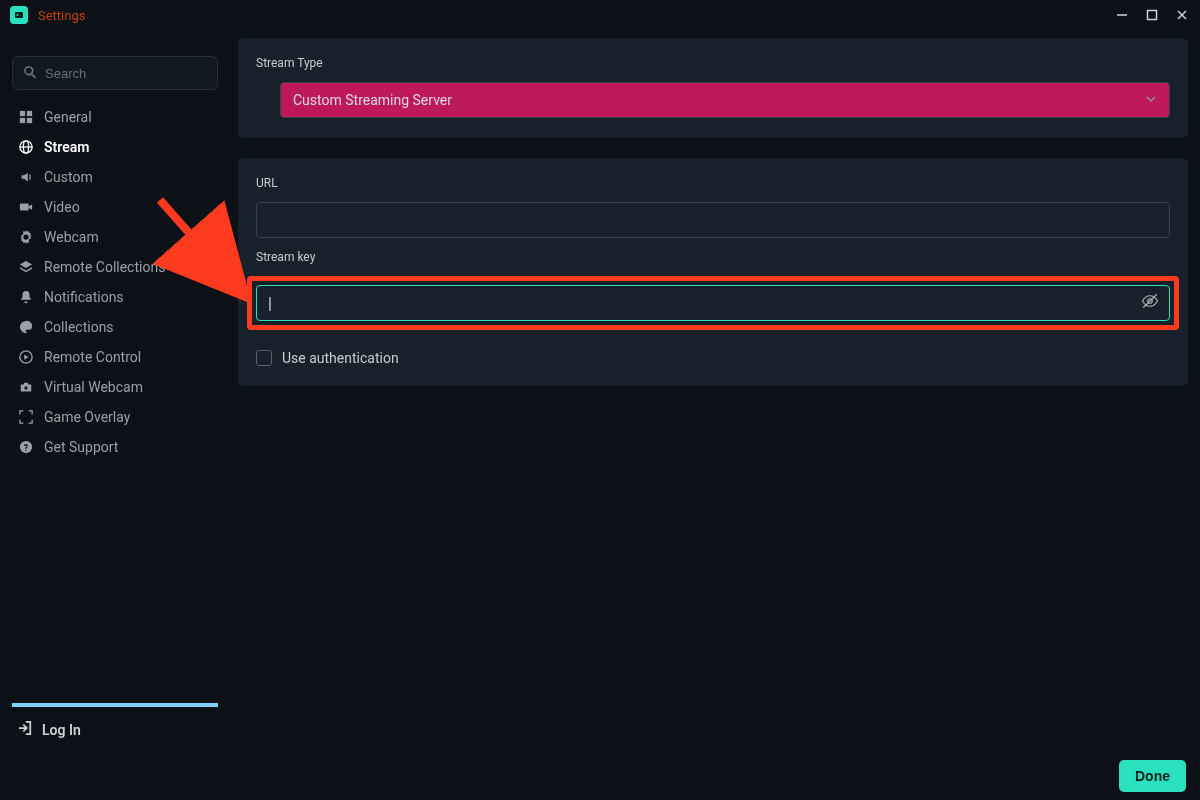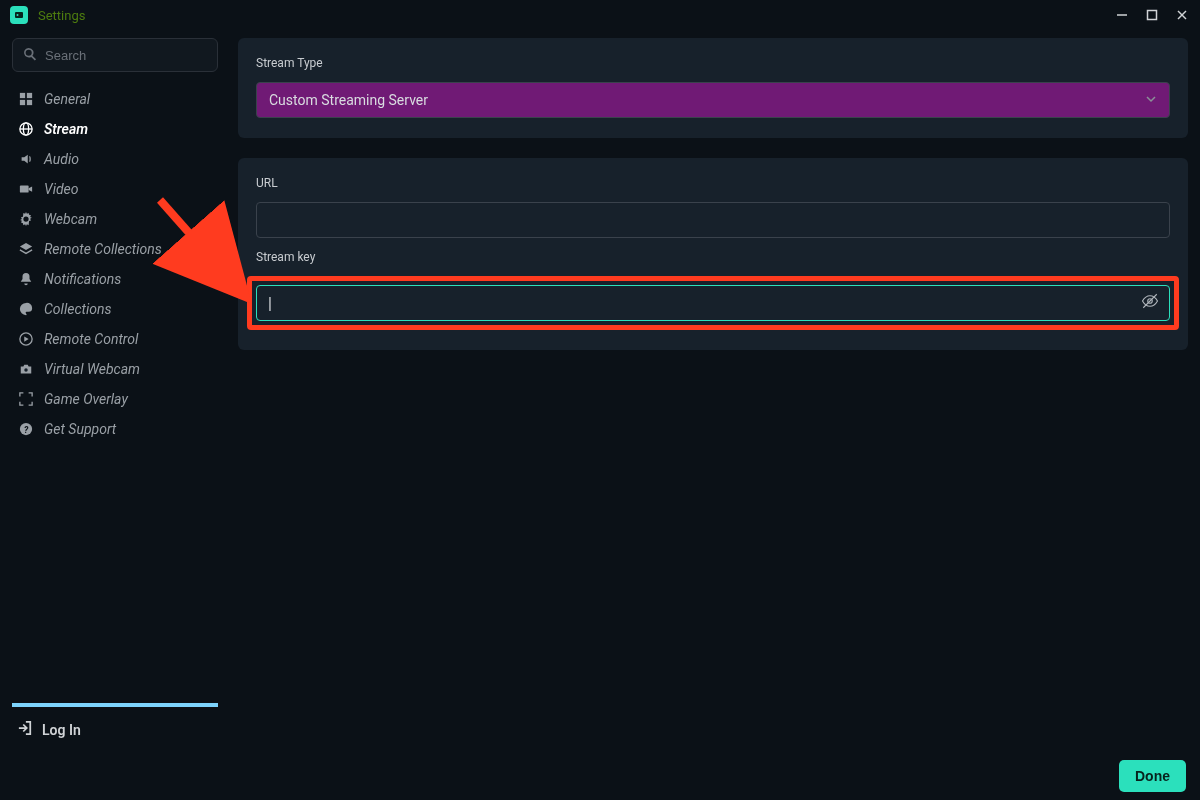"Settings" .titlebar .title { color: #4d7c0f -> #c2410c }
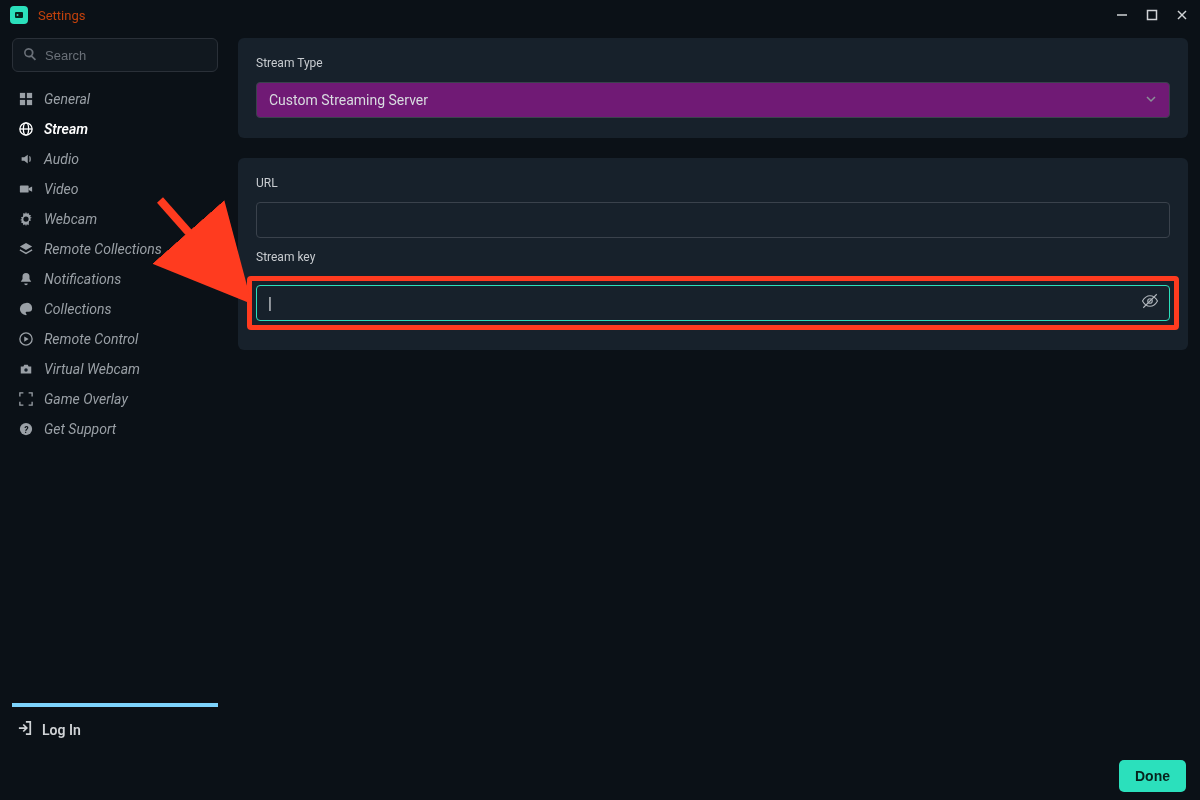"Search" .sidebar { margin-top: none -> 18px }
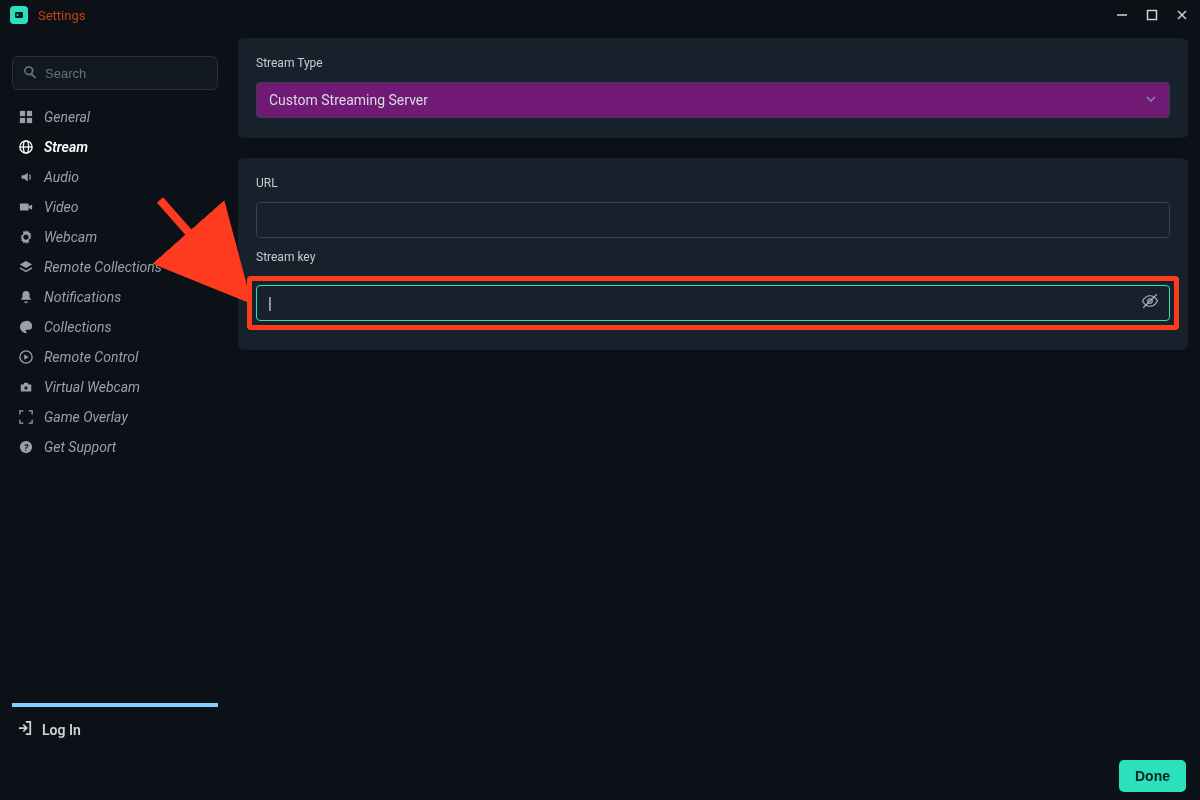"Custom Streaming Server" .select-box { background: #701a75 -> #be185d; margin-left: none -> 24px }
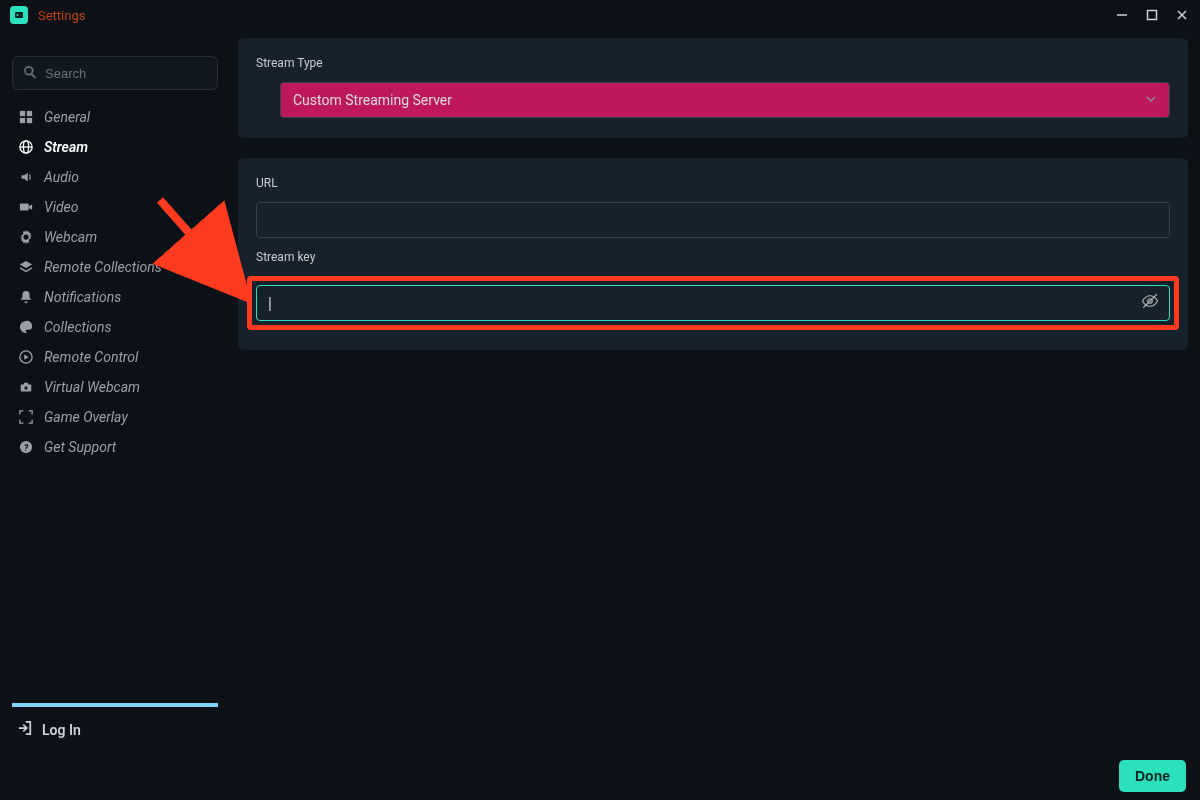"General" .nav-item { font-style: italic -> none }
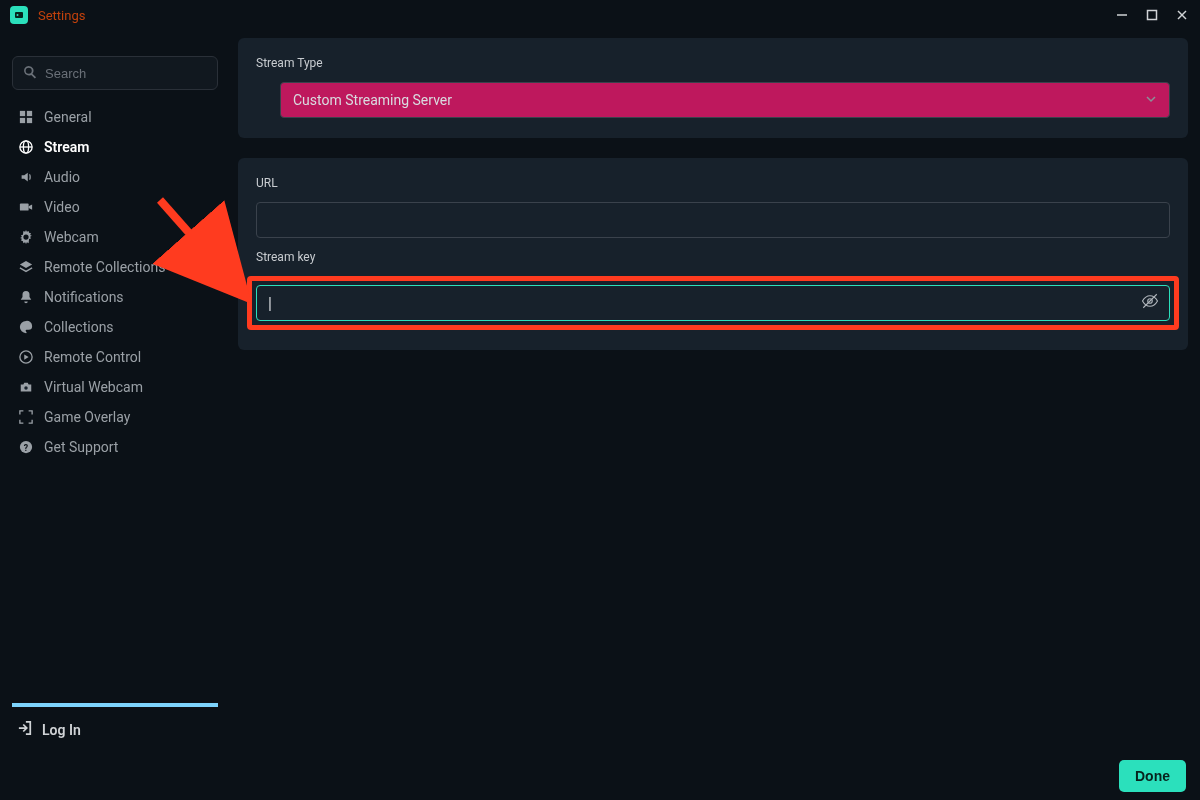"Audio" span { text: Audio -> Custom }
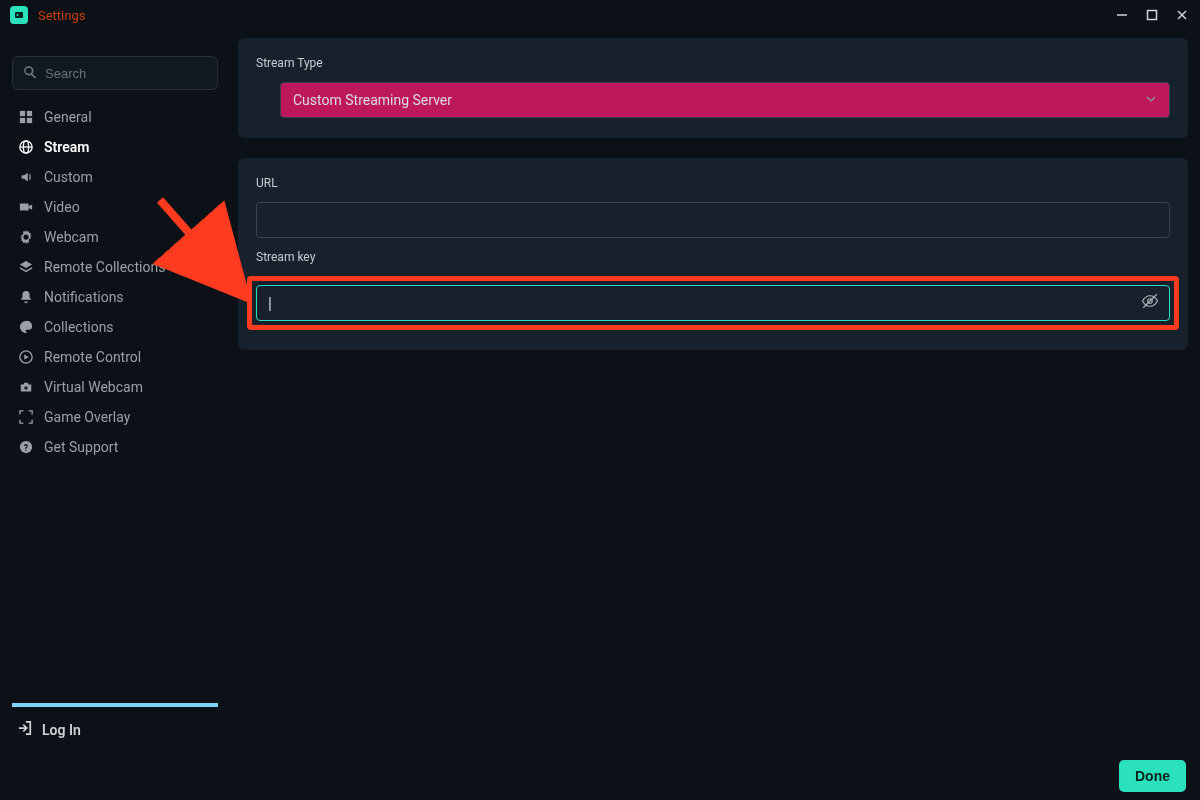"Use authentication" div.checkbox-row { html: none -> <div> <div></div> <span>Use authentication</span> </div> }
